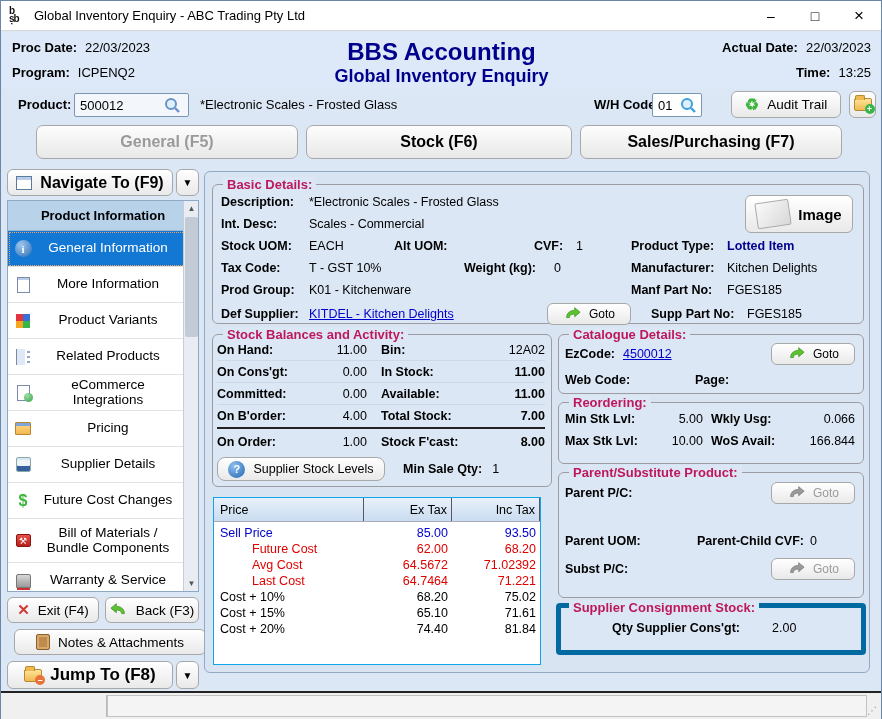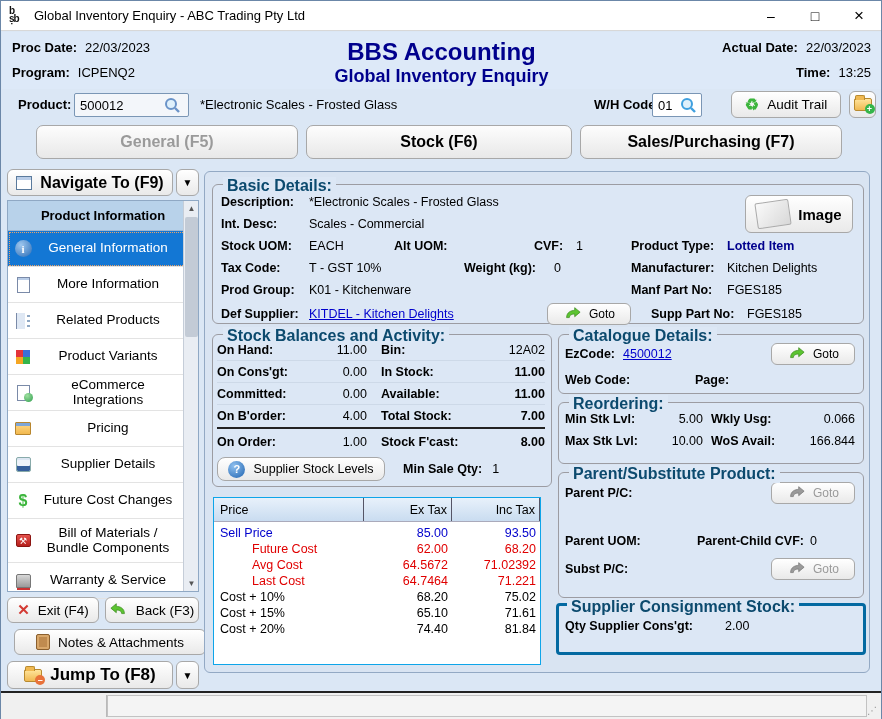"Basic Details:" .legend { color: #0c4a6e -> #be185d; font-size: 16px -> 13px }
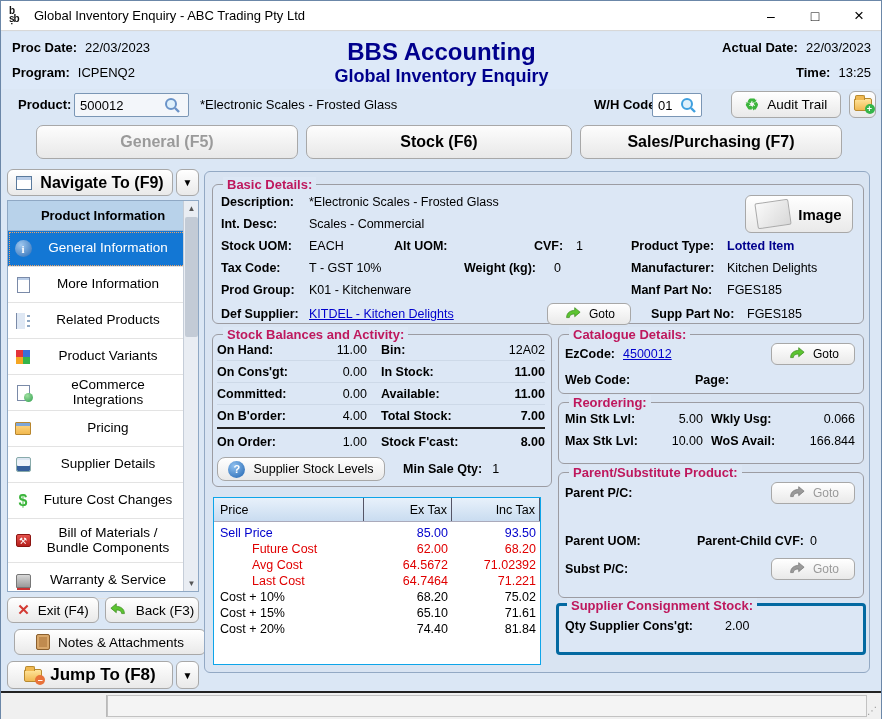"Related Products" div.nav-item { order: before "Product Variants" -> after "Product Variants" }
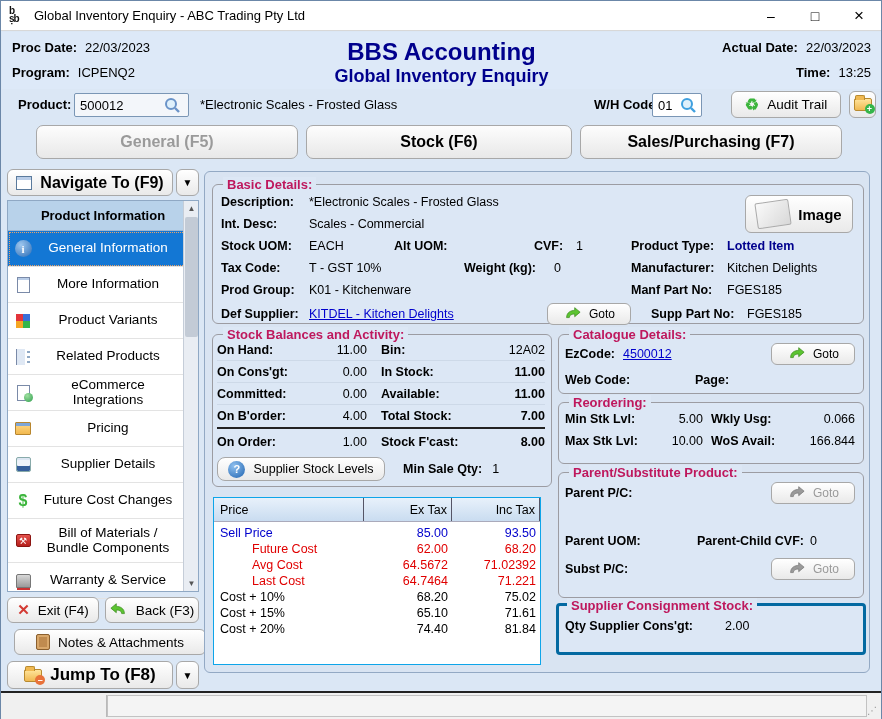"Supplier Consignment Stock:" #consignment { border: 3px solid #0369a1 -> 5px solid #0369a1; padding-left: none -> 45px }
